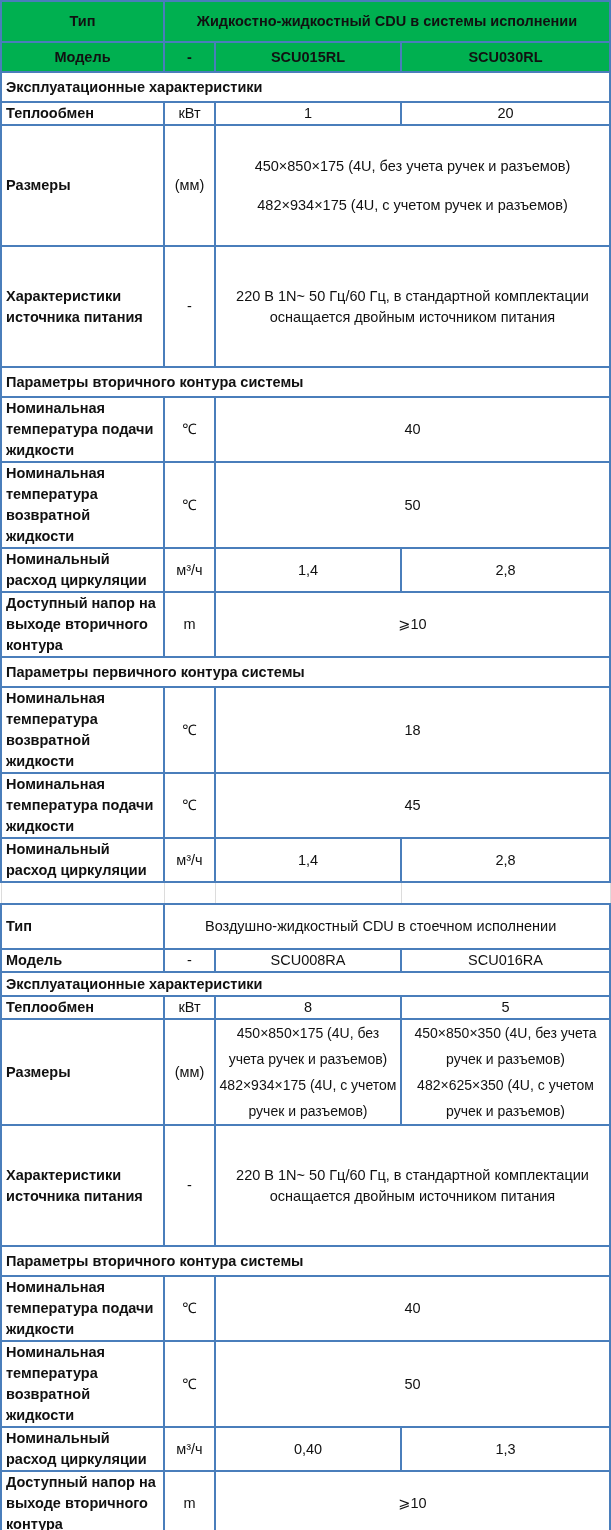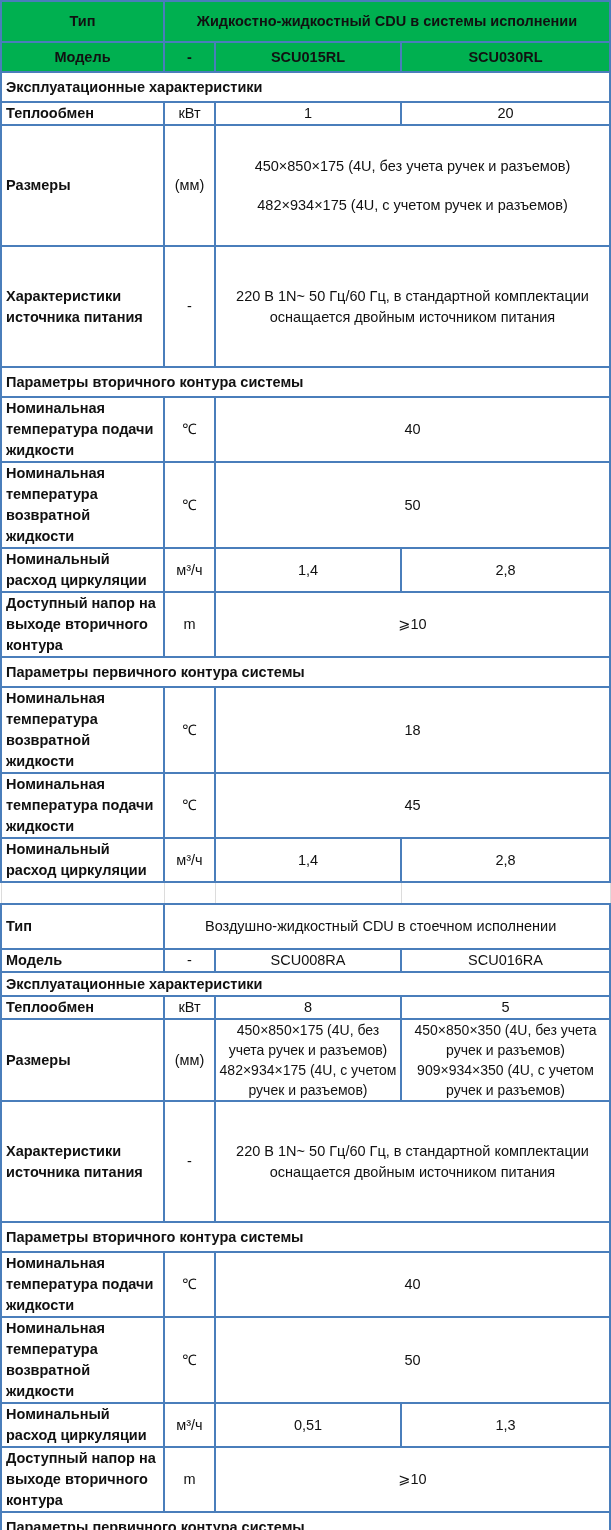"450×850×175 (4U, без учета ручек и разъемов) 482×934×175" td.small { line-height: 20px -> 26px }
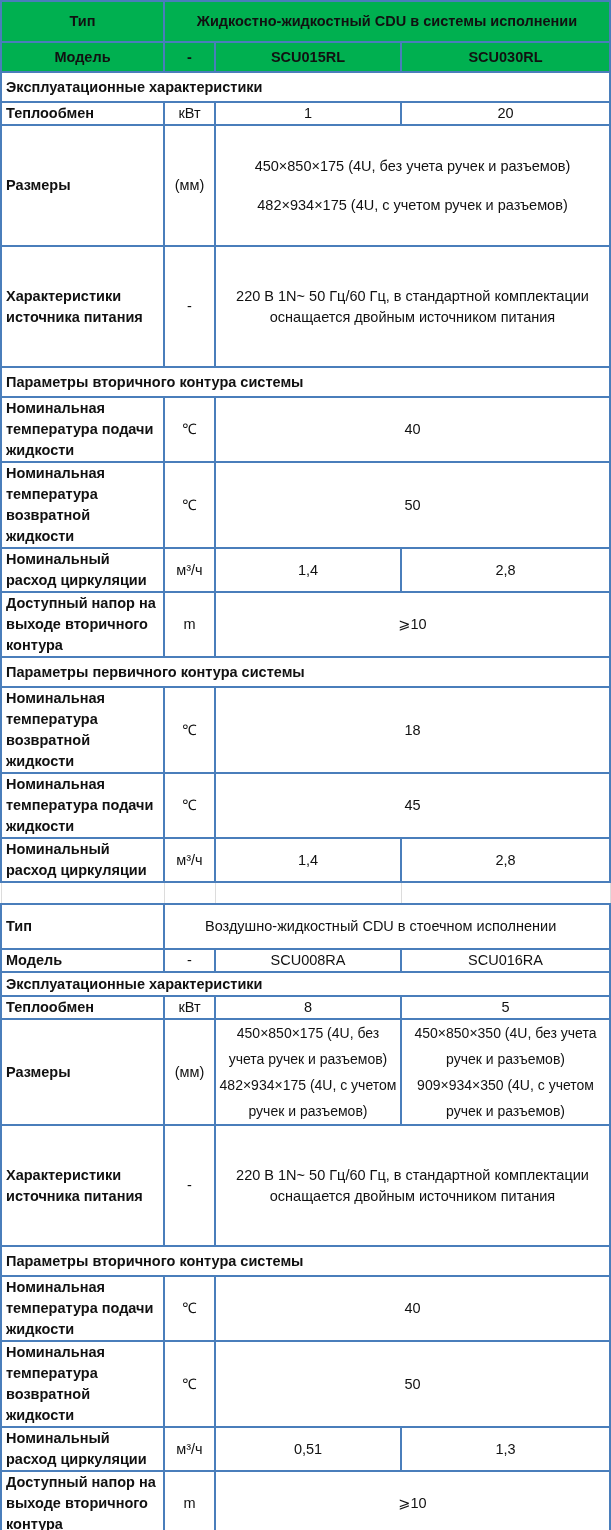"450×850×350 (4U, без учета ручек" td.c { text: 909×934 -> 482×625 }
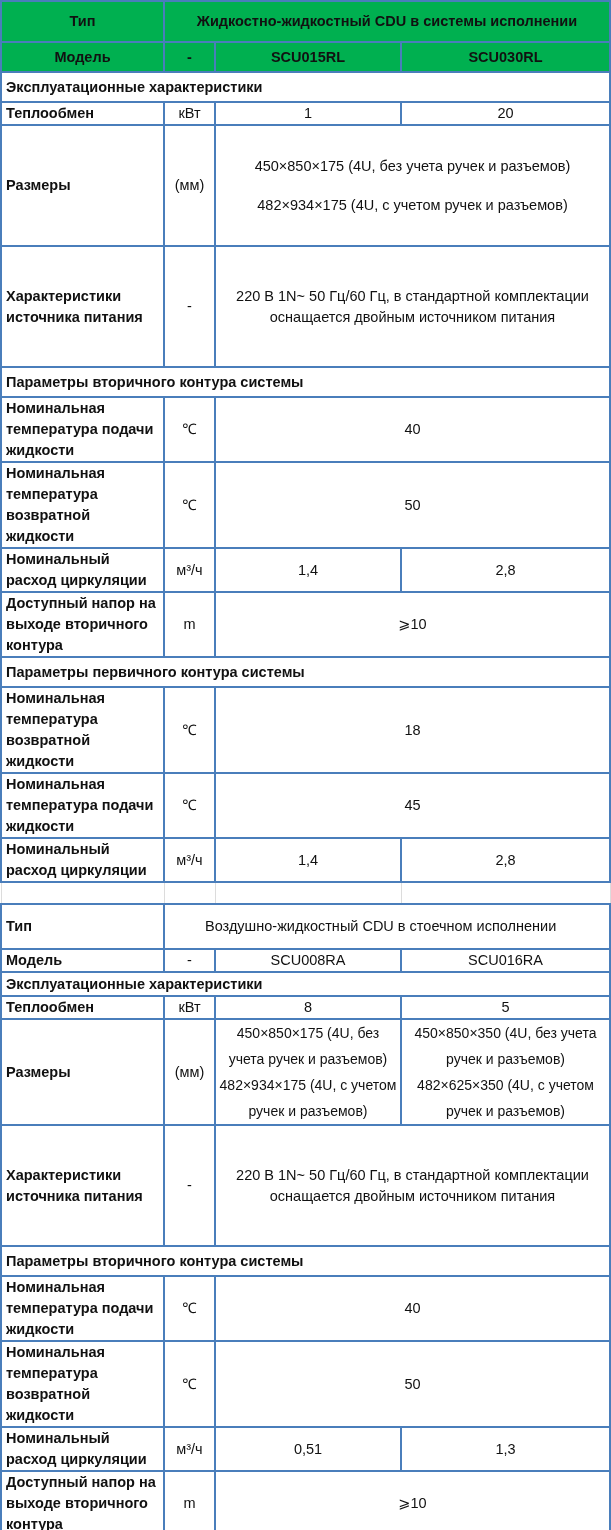"0,51" td.c { text: 0,51 -> 0,40 }
